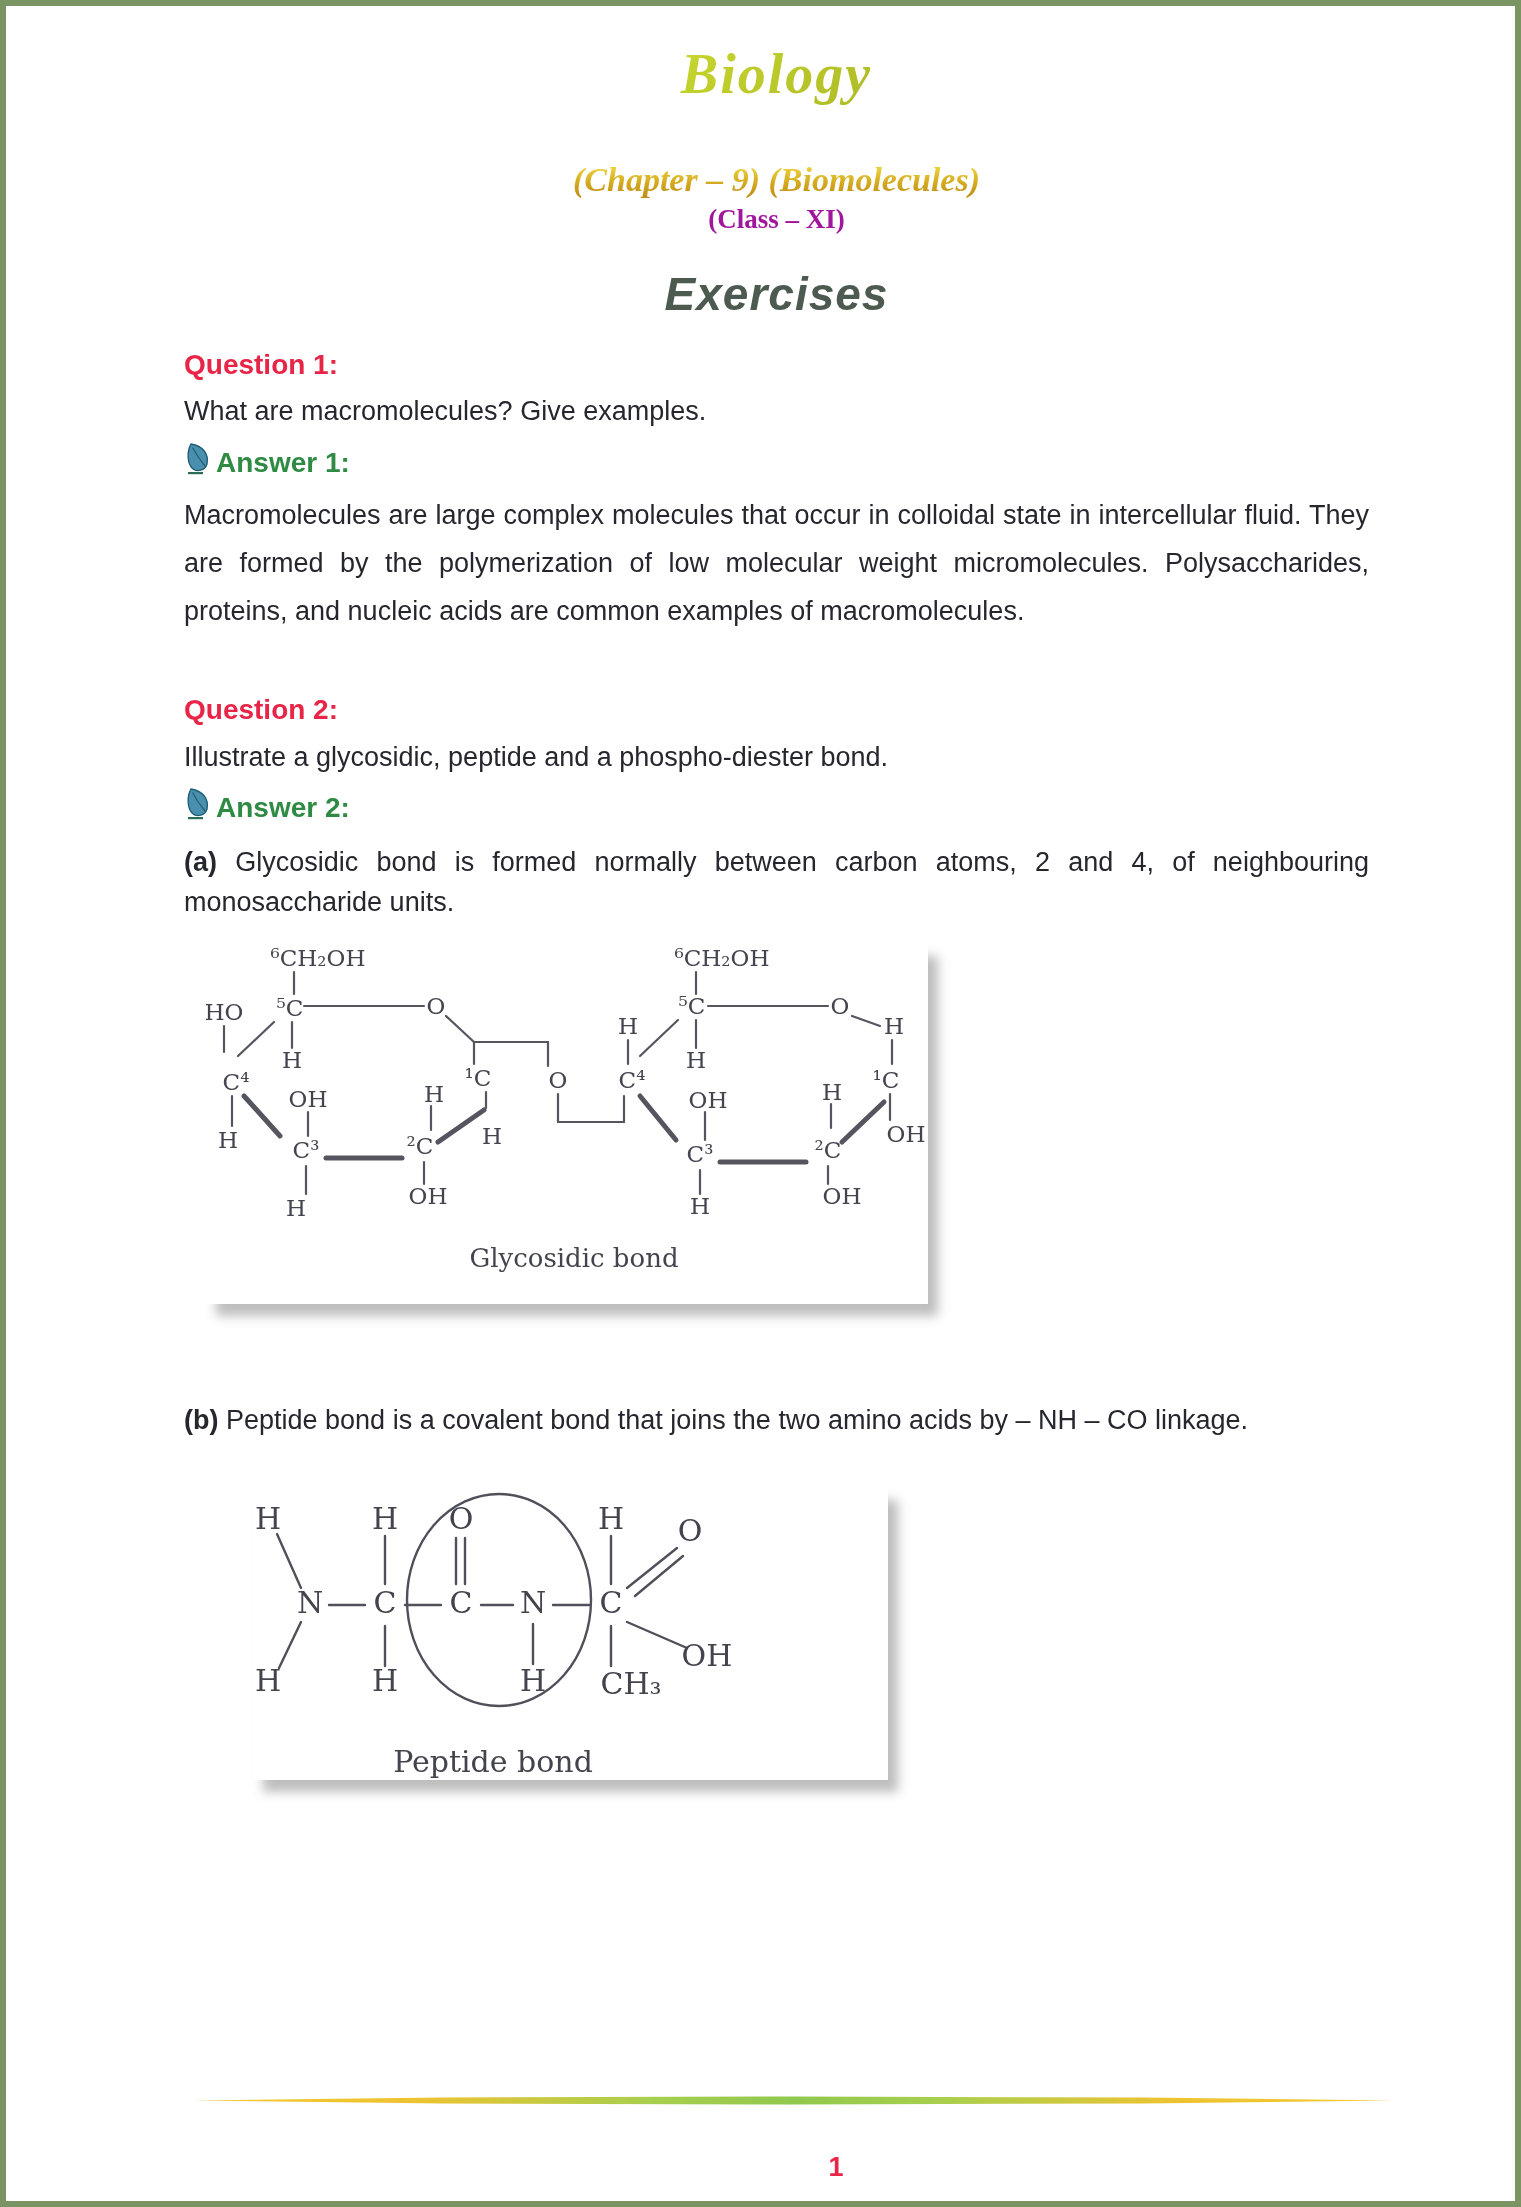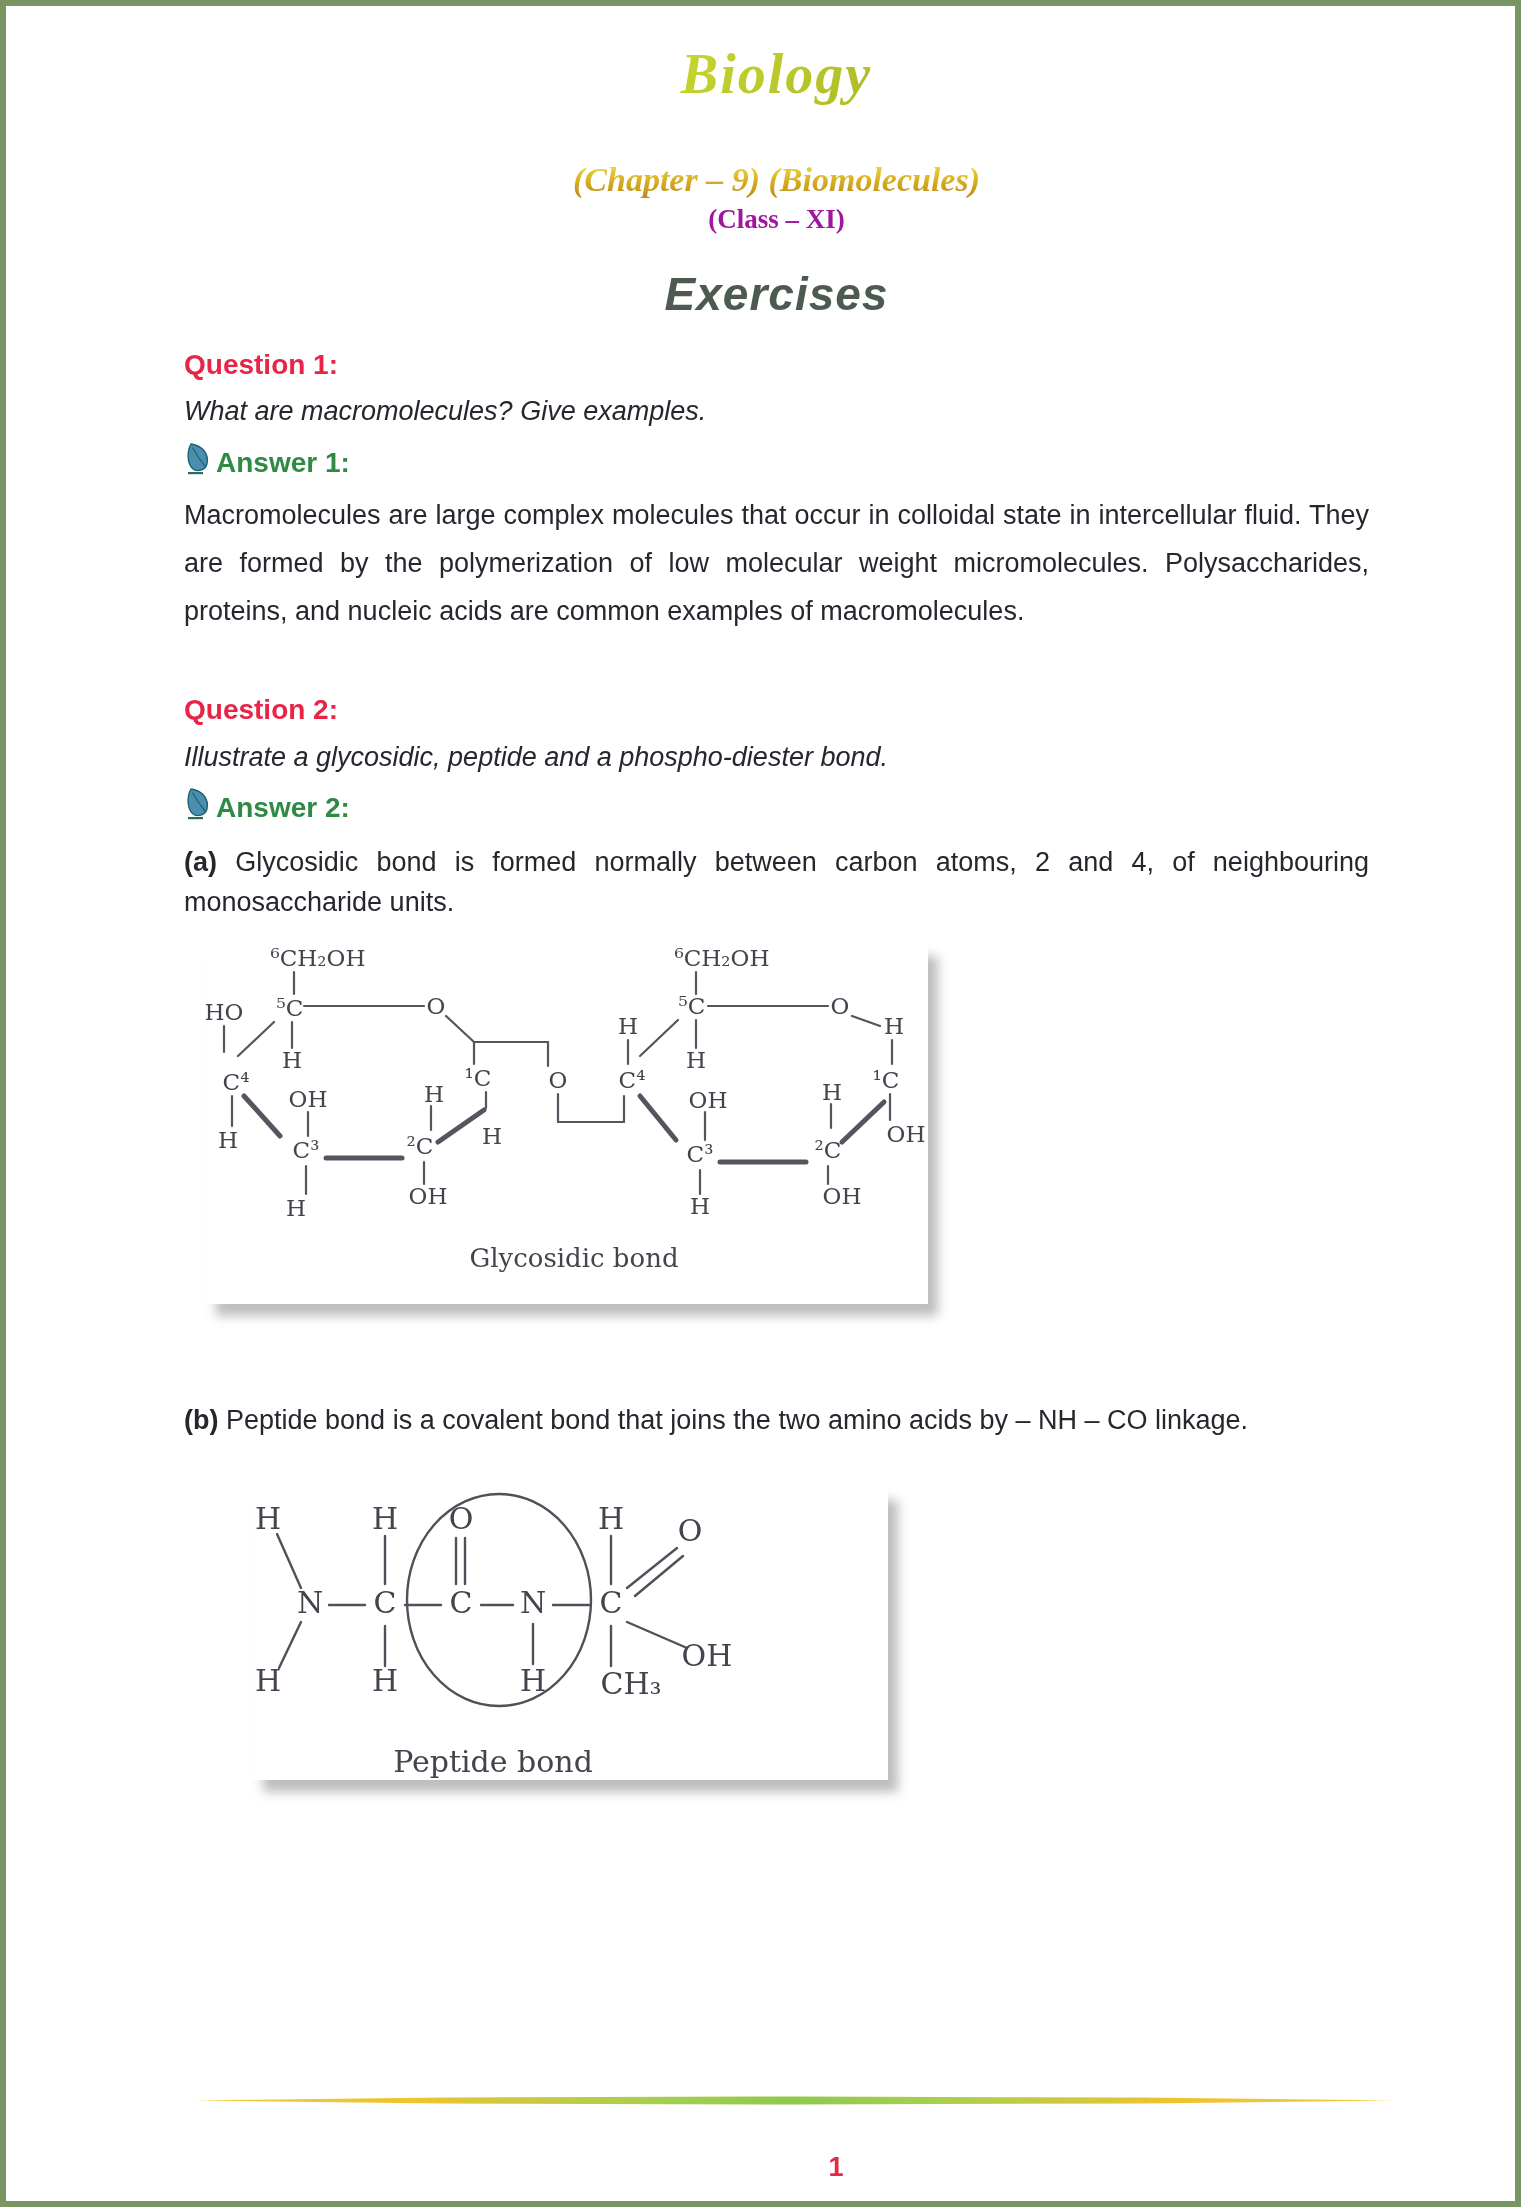"What are macromolecules? Give examples." .q-text { font-style: italic -> none }
